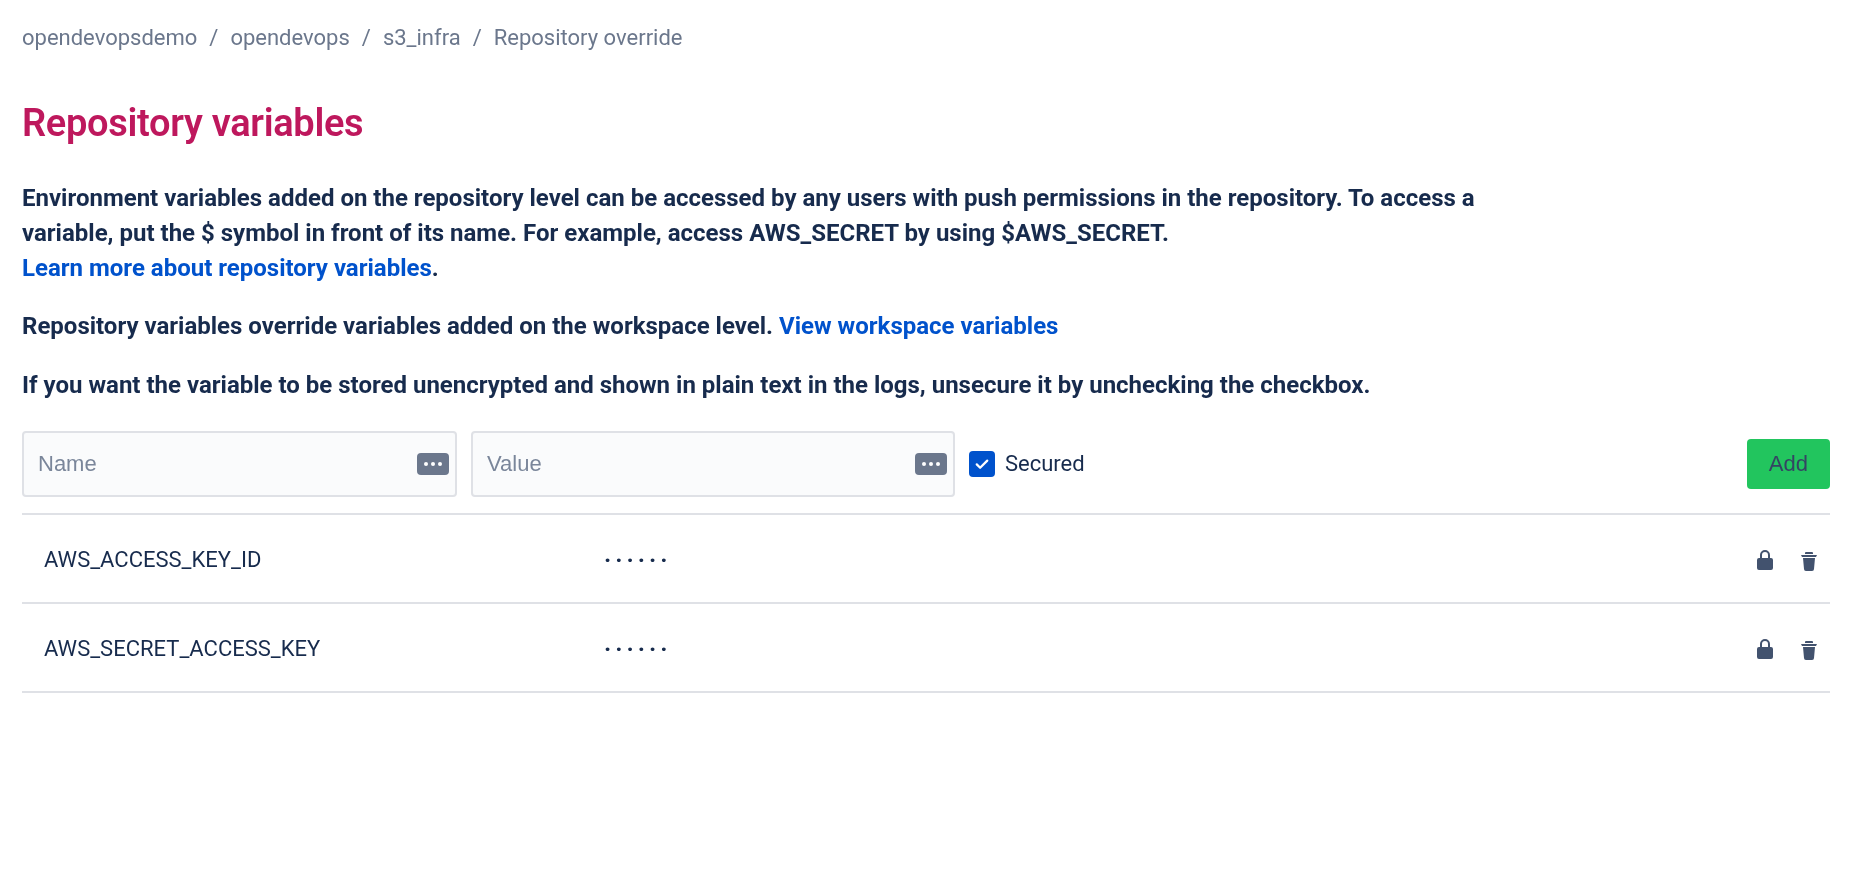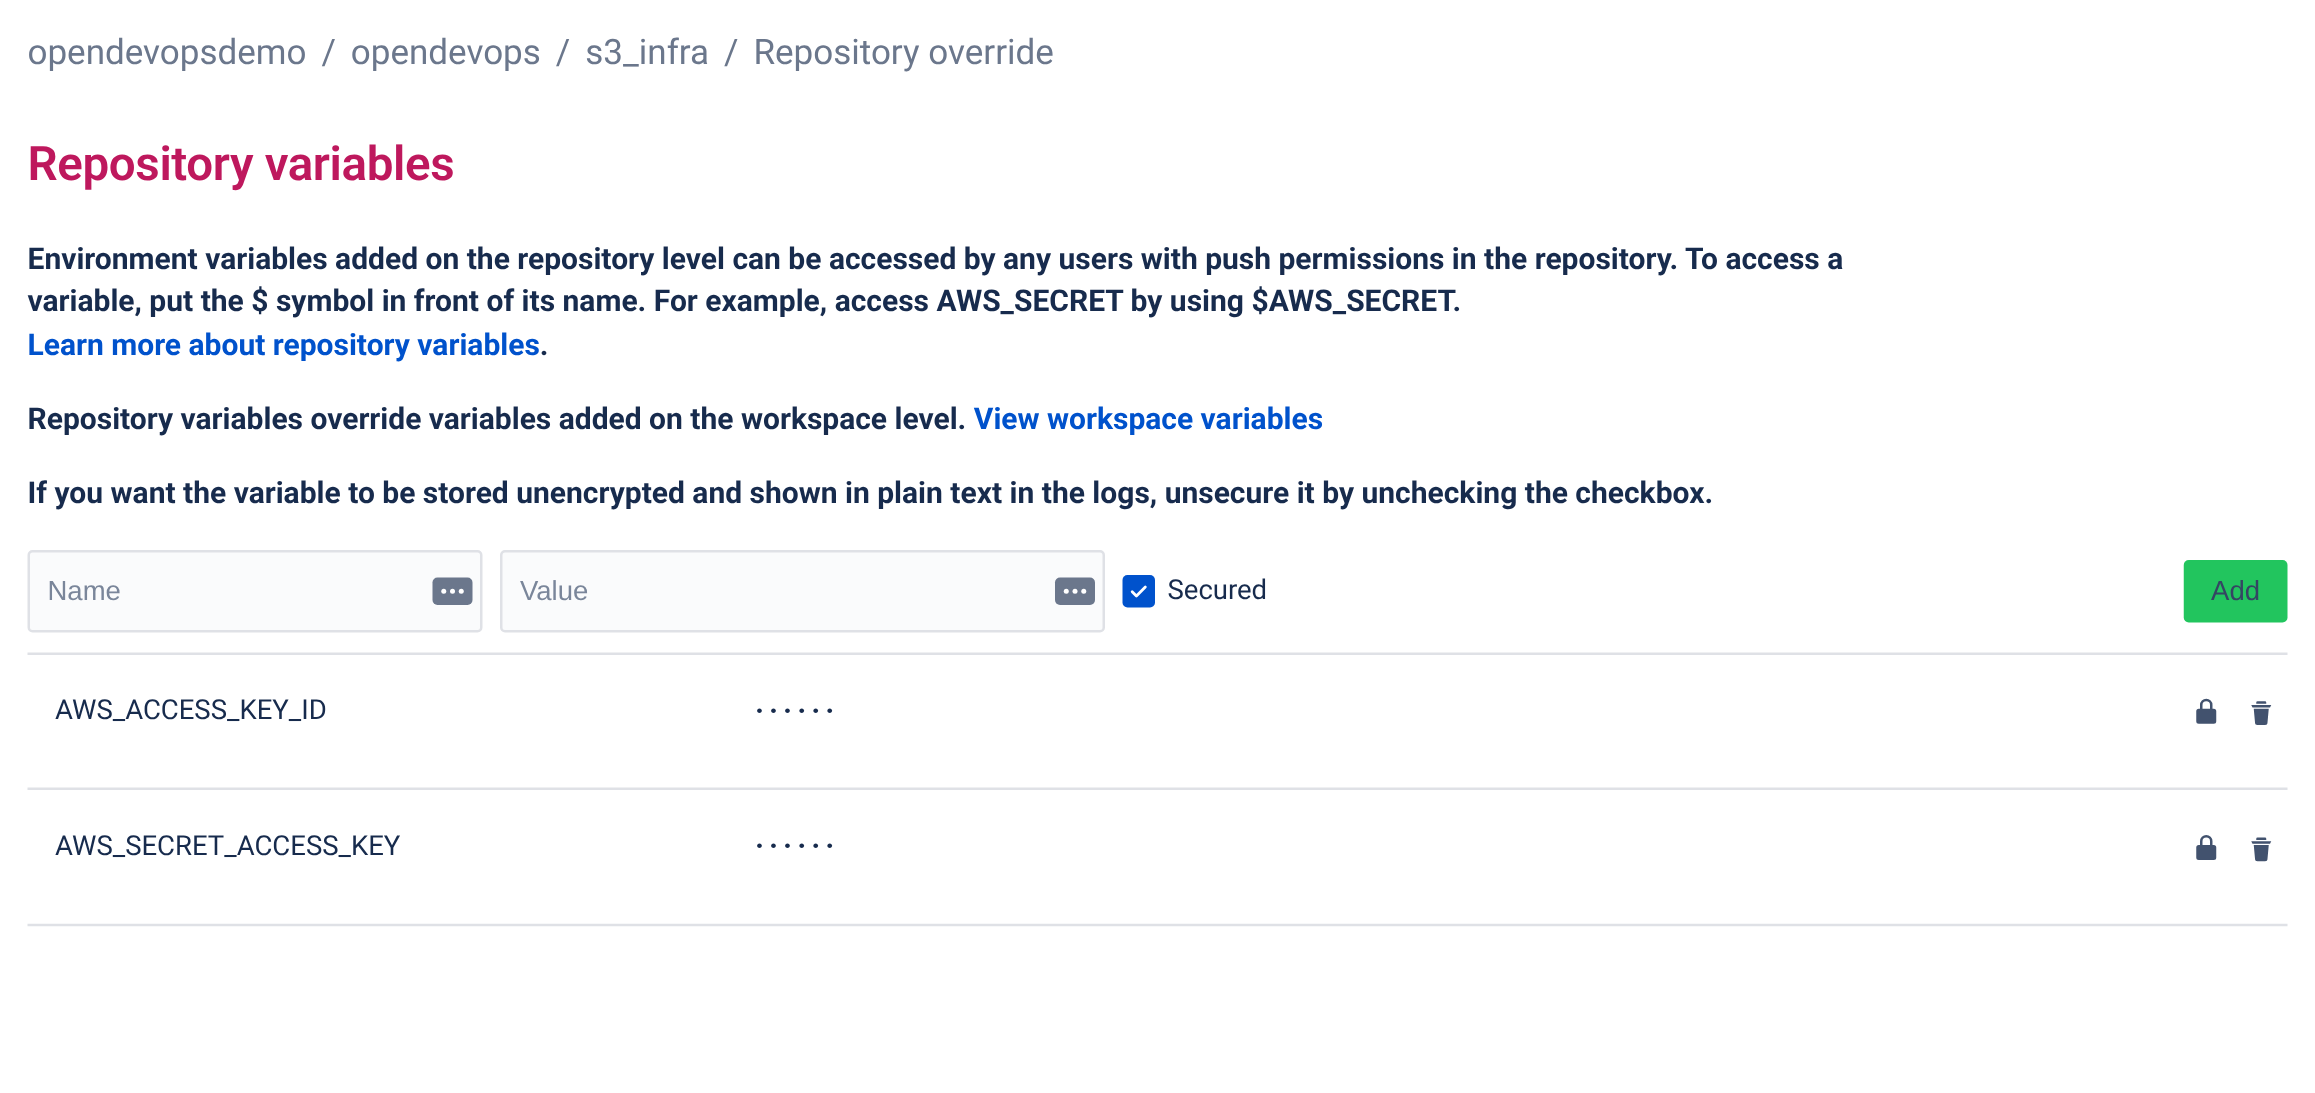"opendevopsdemo" .breadcrumb { font-size: 28px -> 22px }
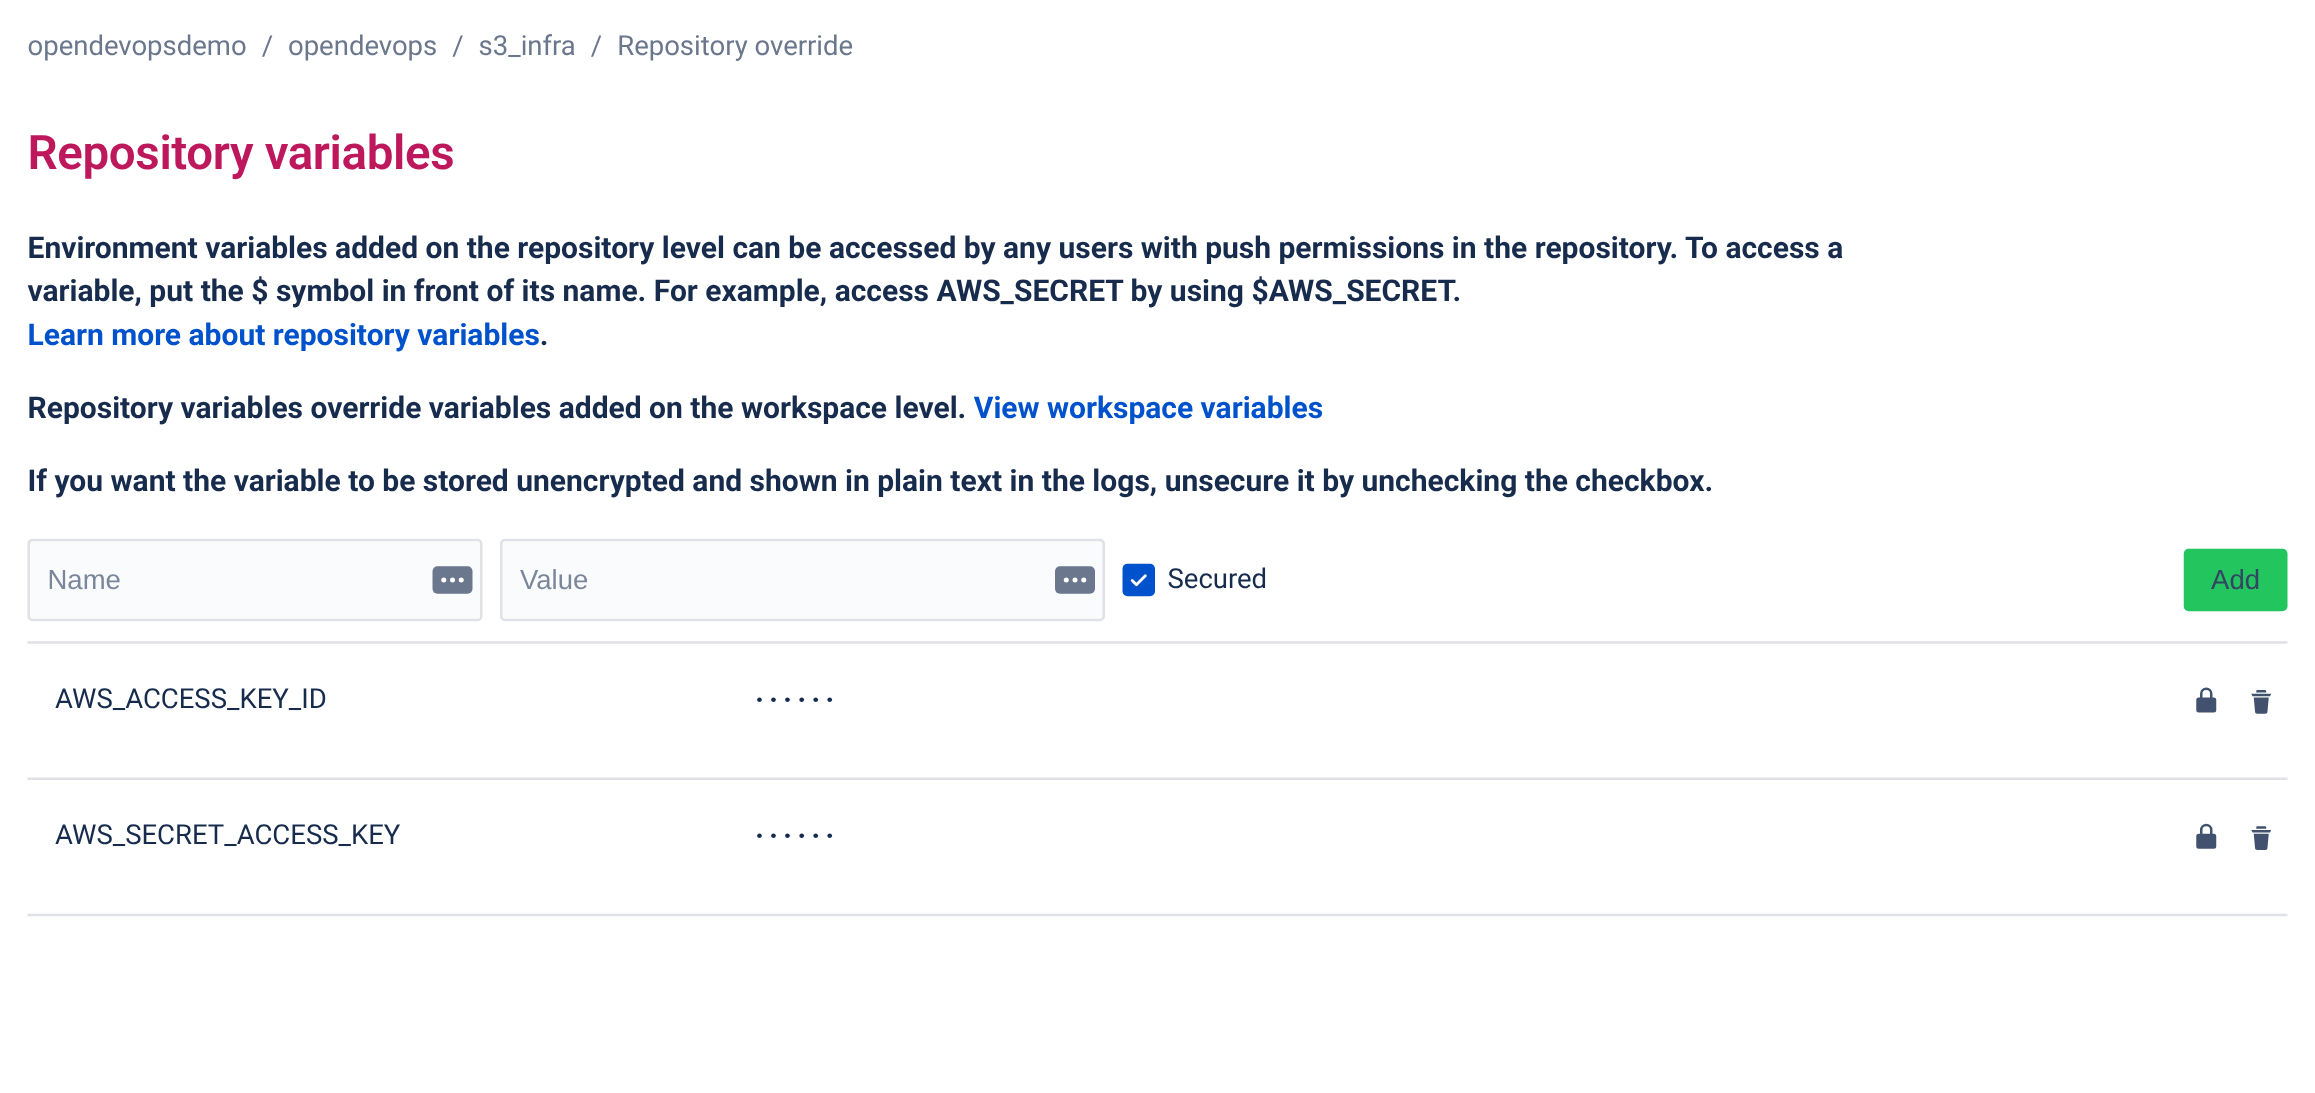"Name" .input-name input { width: 364px -> 435px }
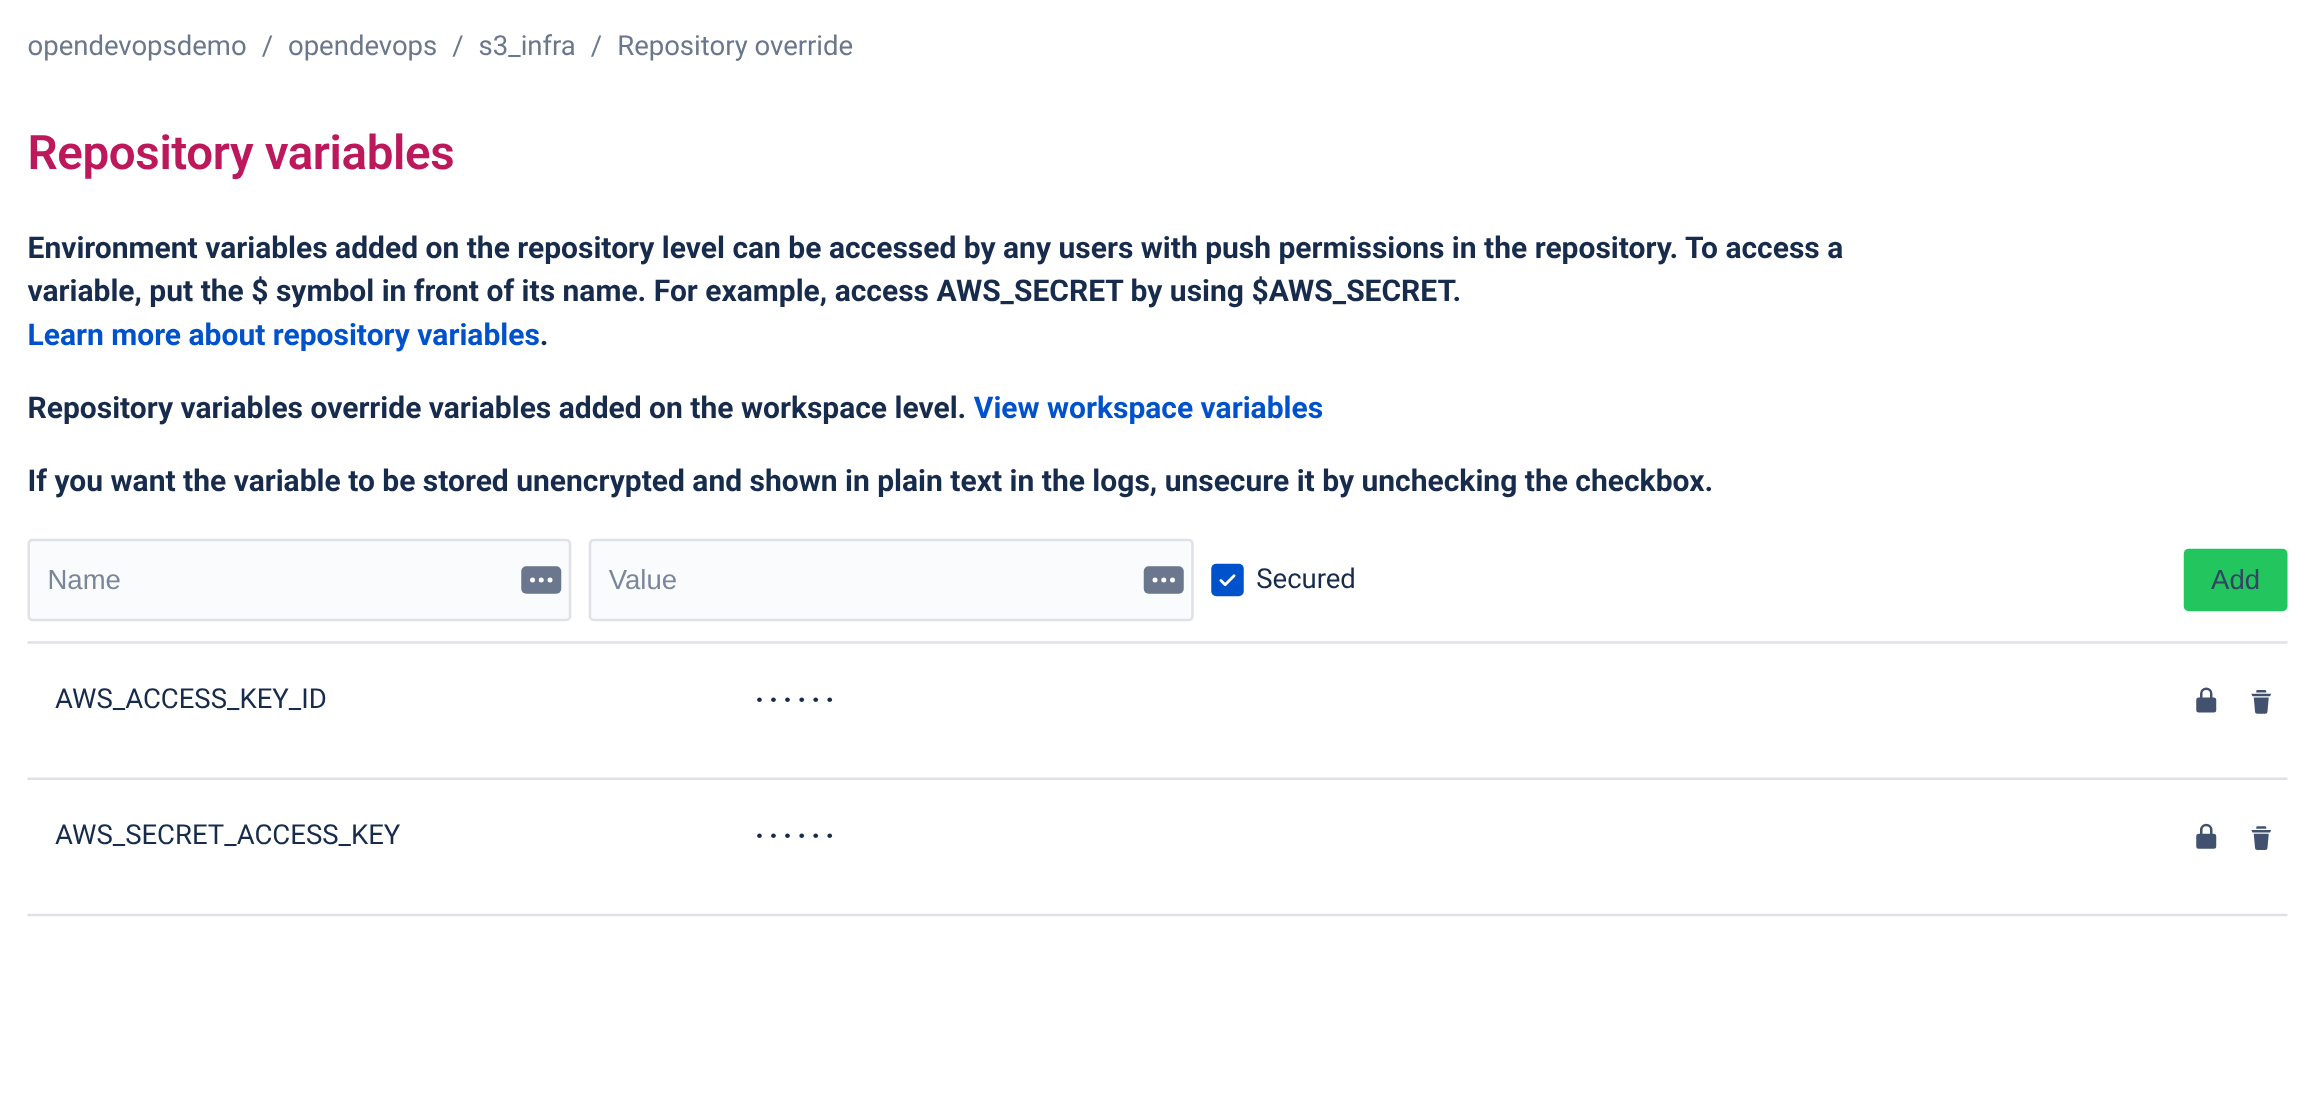"AWS_ACCESS_KEY_ID" .row { padding: 28px 0 44px 22px -> 28px 0 24px 22px }
